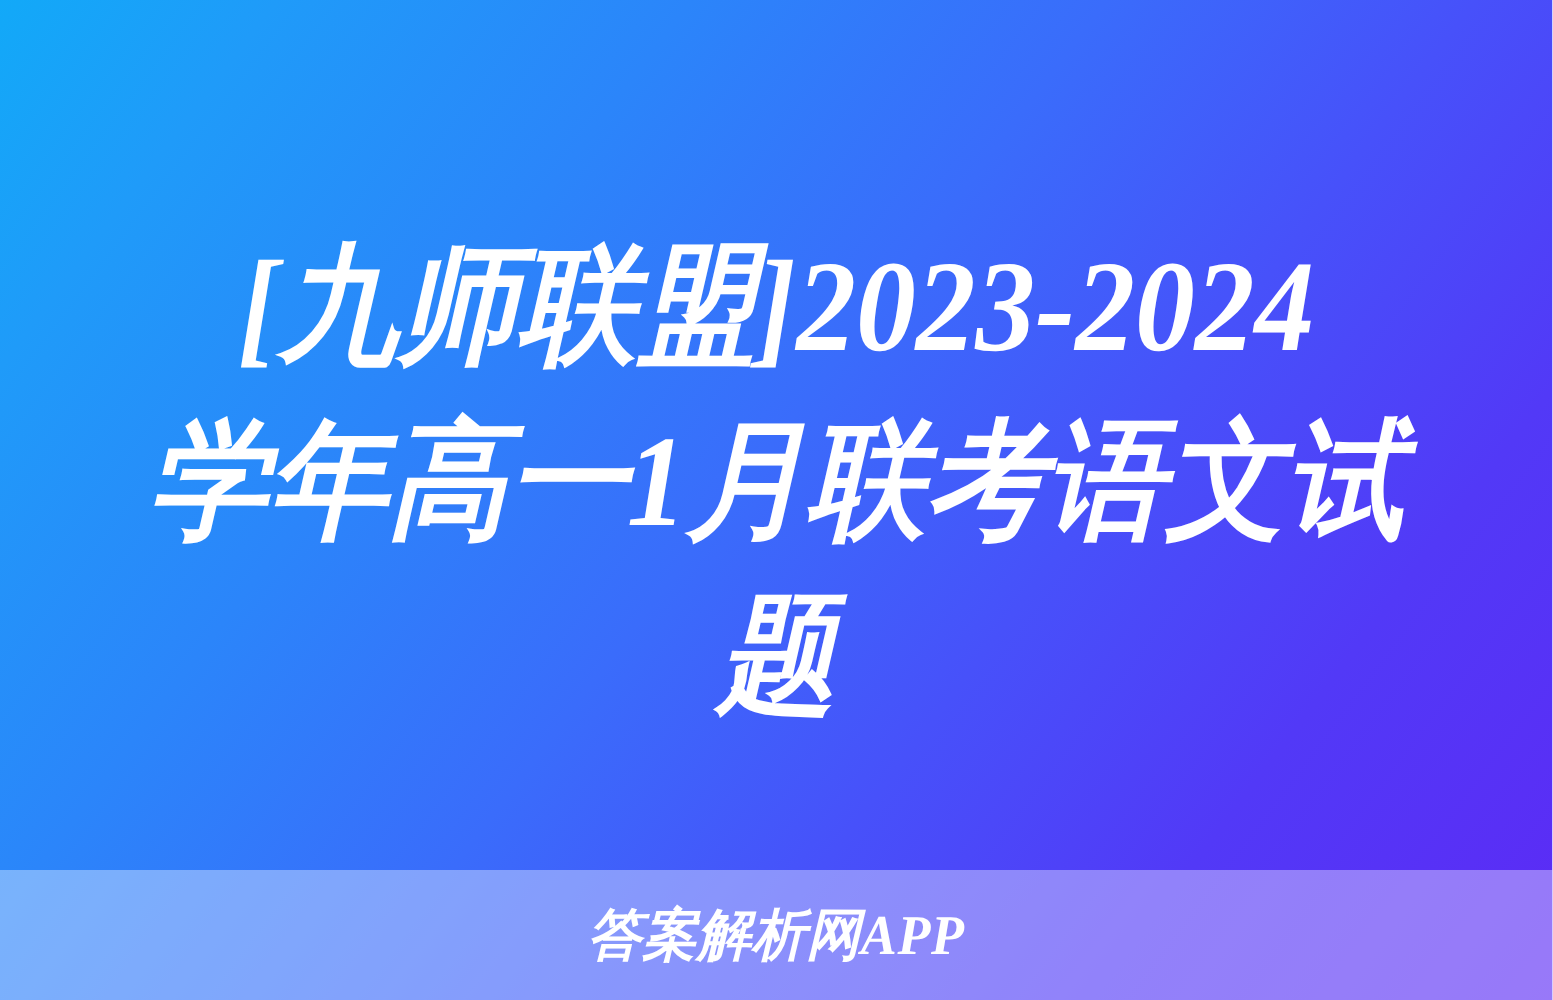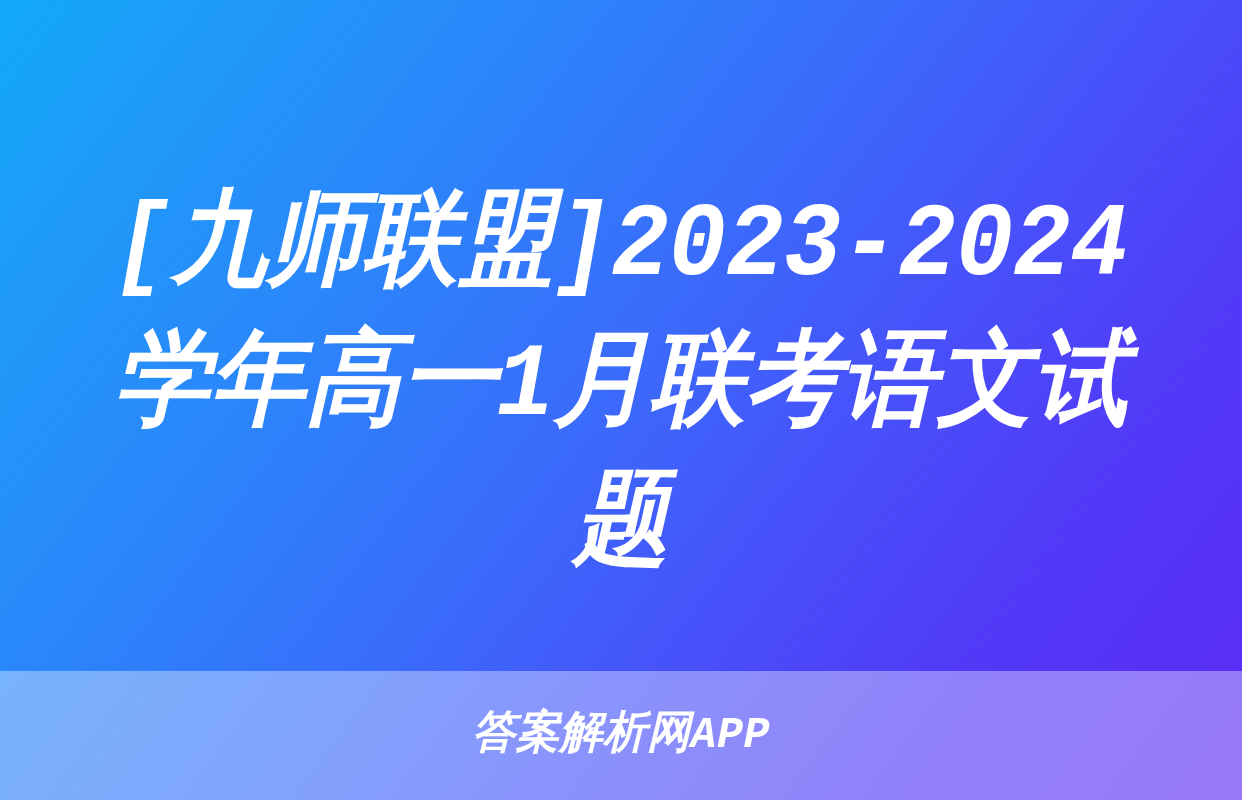"[九师联盟]2023-2024" #poster { font-family: Liberation Mono, monospace -> Liberation Serif, serif }
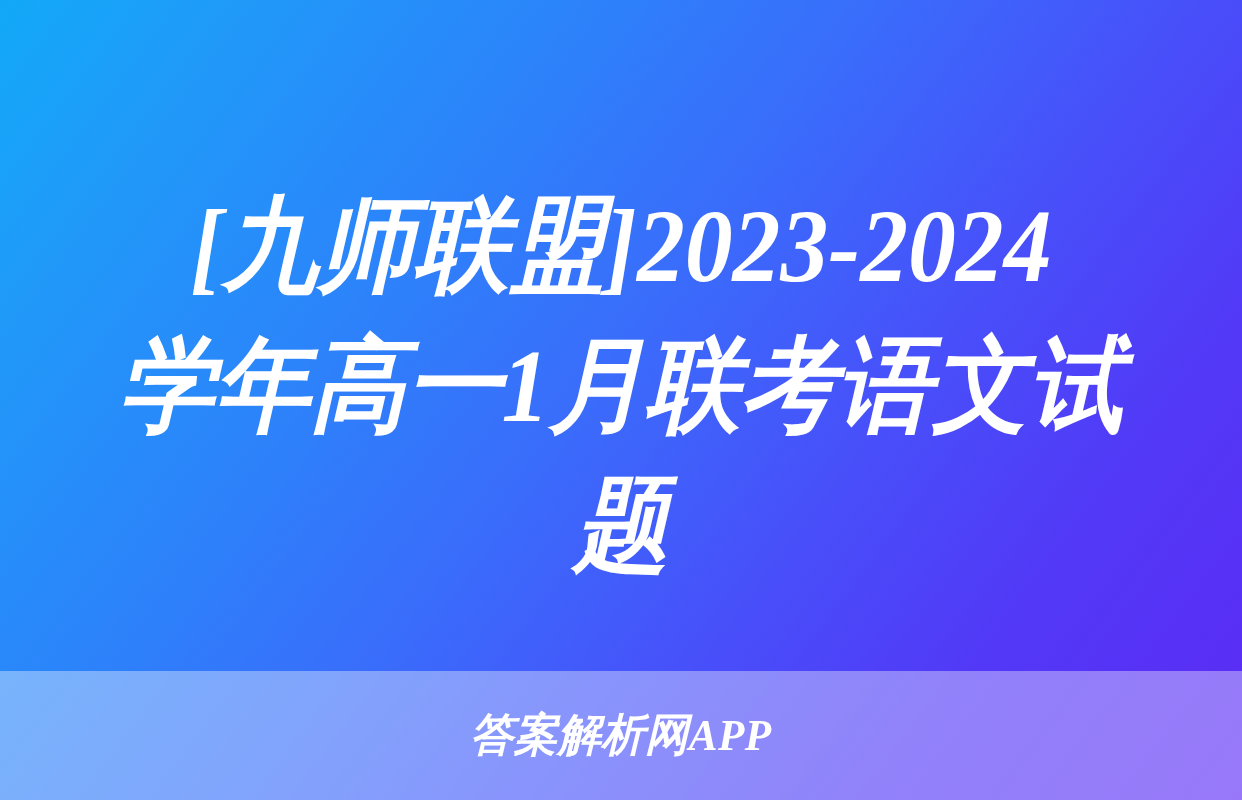"答案解析网APP" .watermark-band { height: 129px -> 104px }
